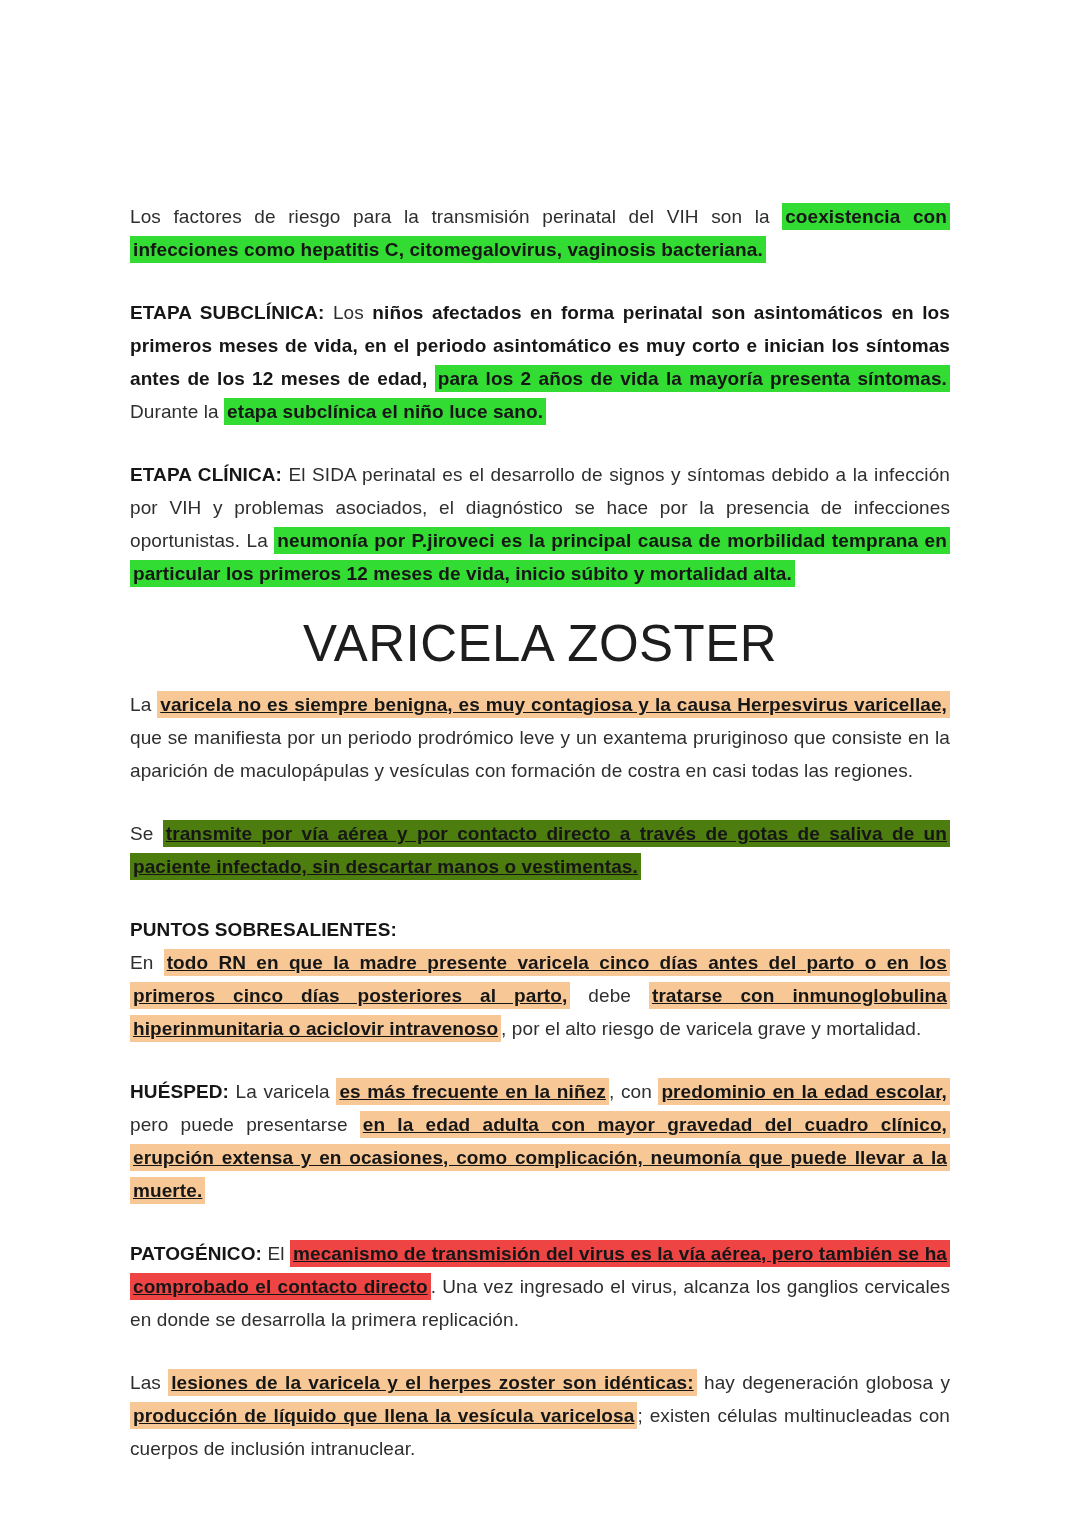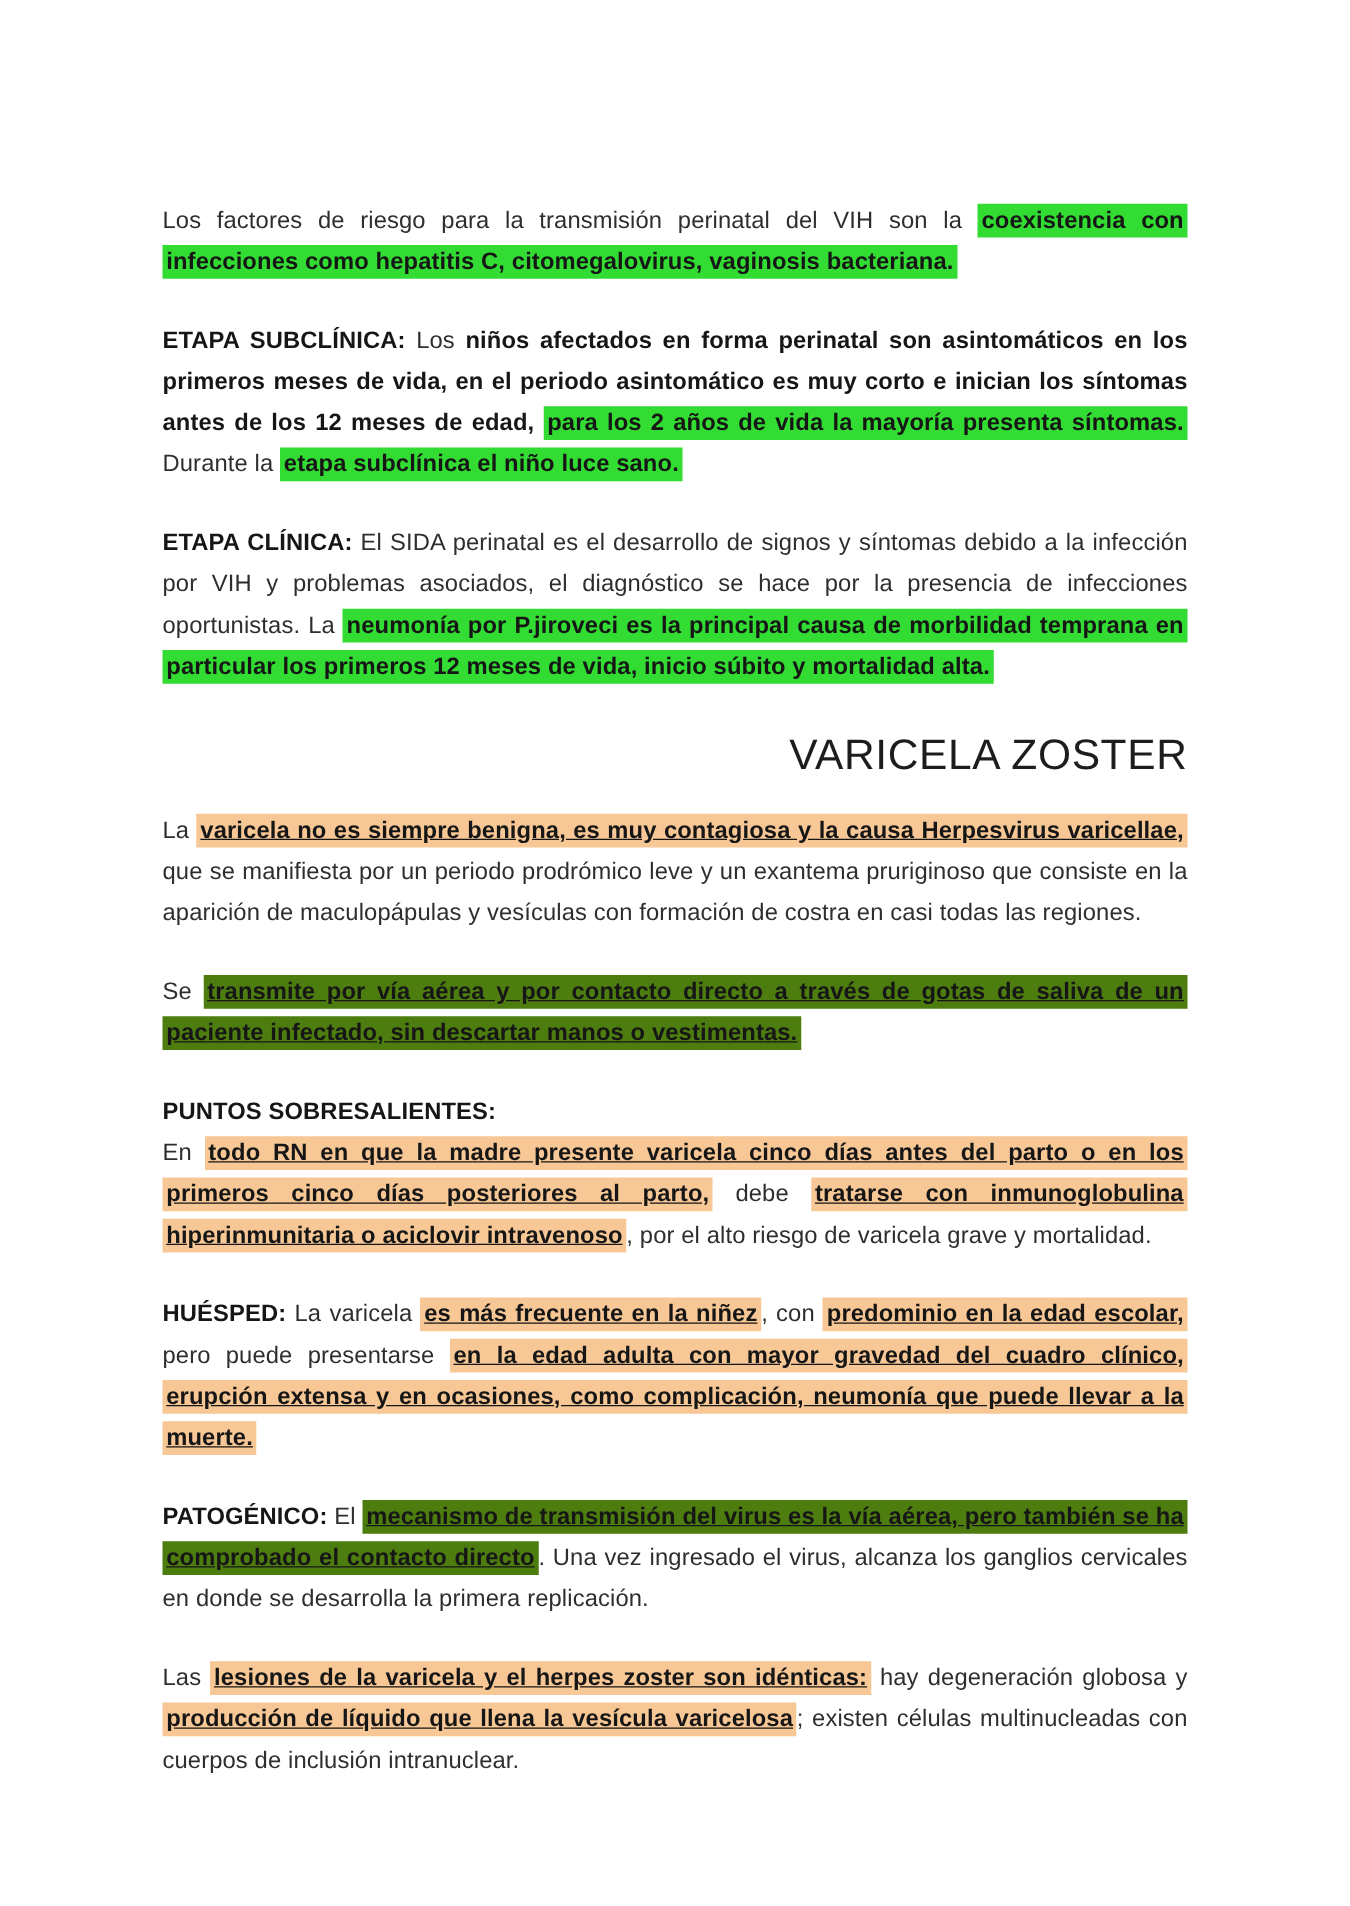"Los factores de riesgo para" .page { margin-top: none -> 40px }
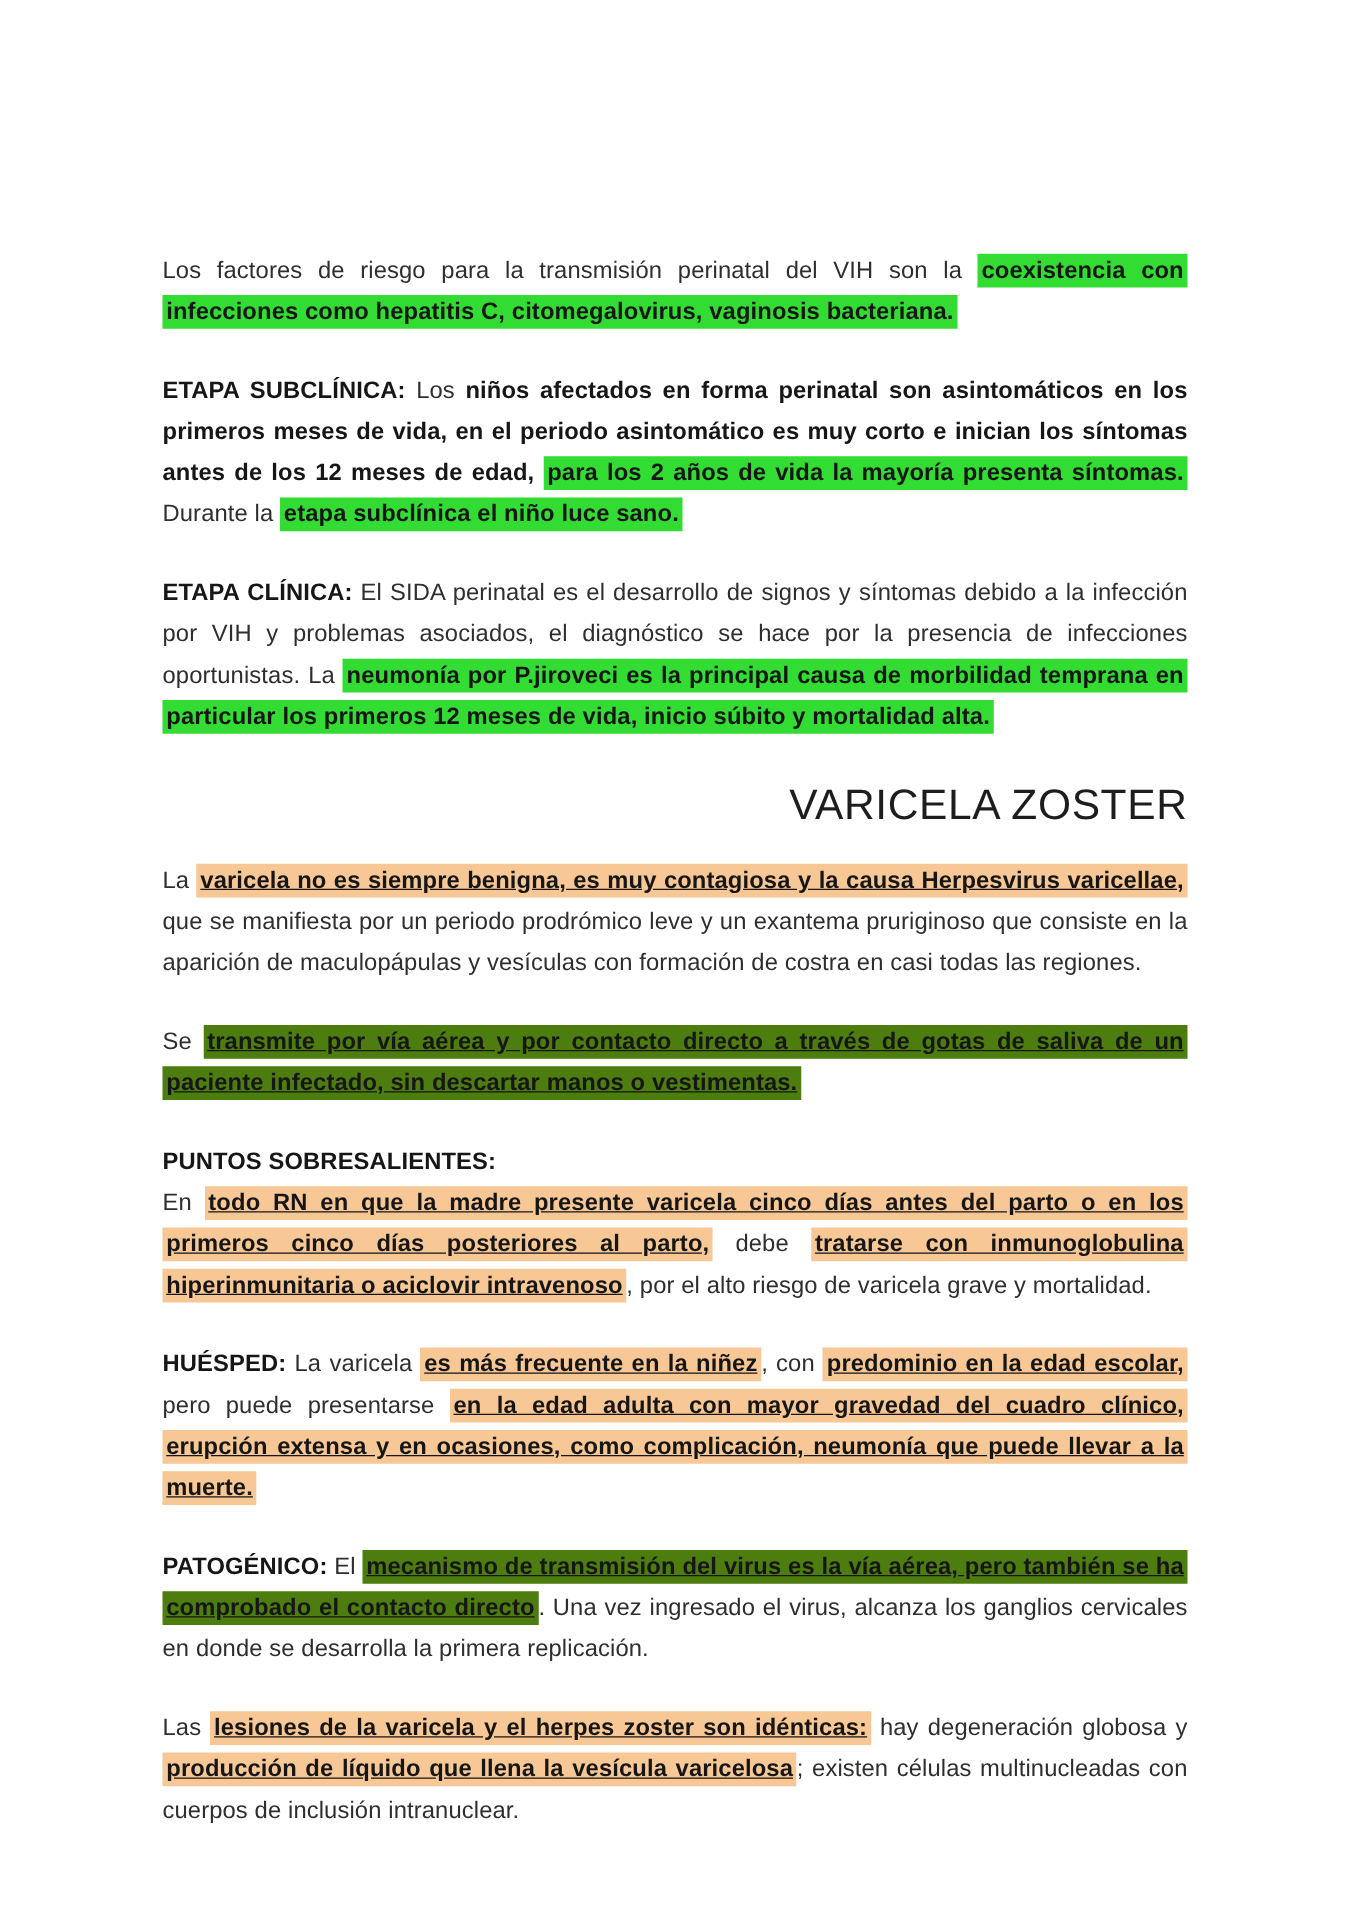"VARICELA ZOSTER" .heading { font-size: 34px -> 51px; text-align: right -> center }
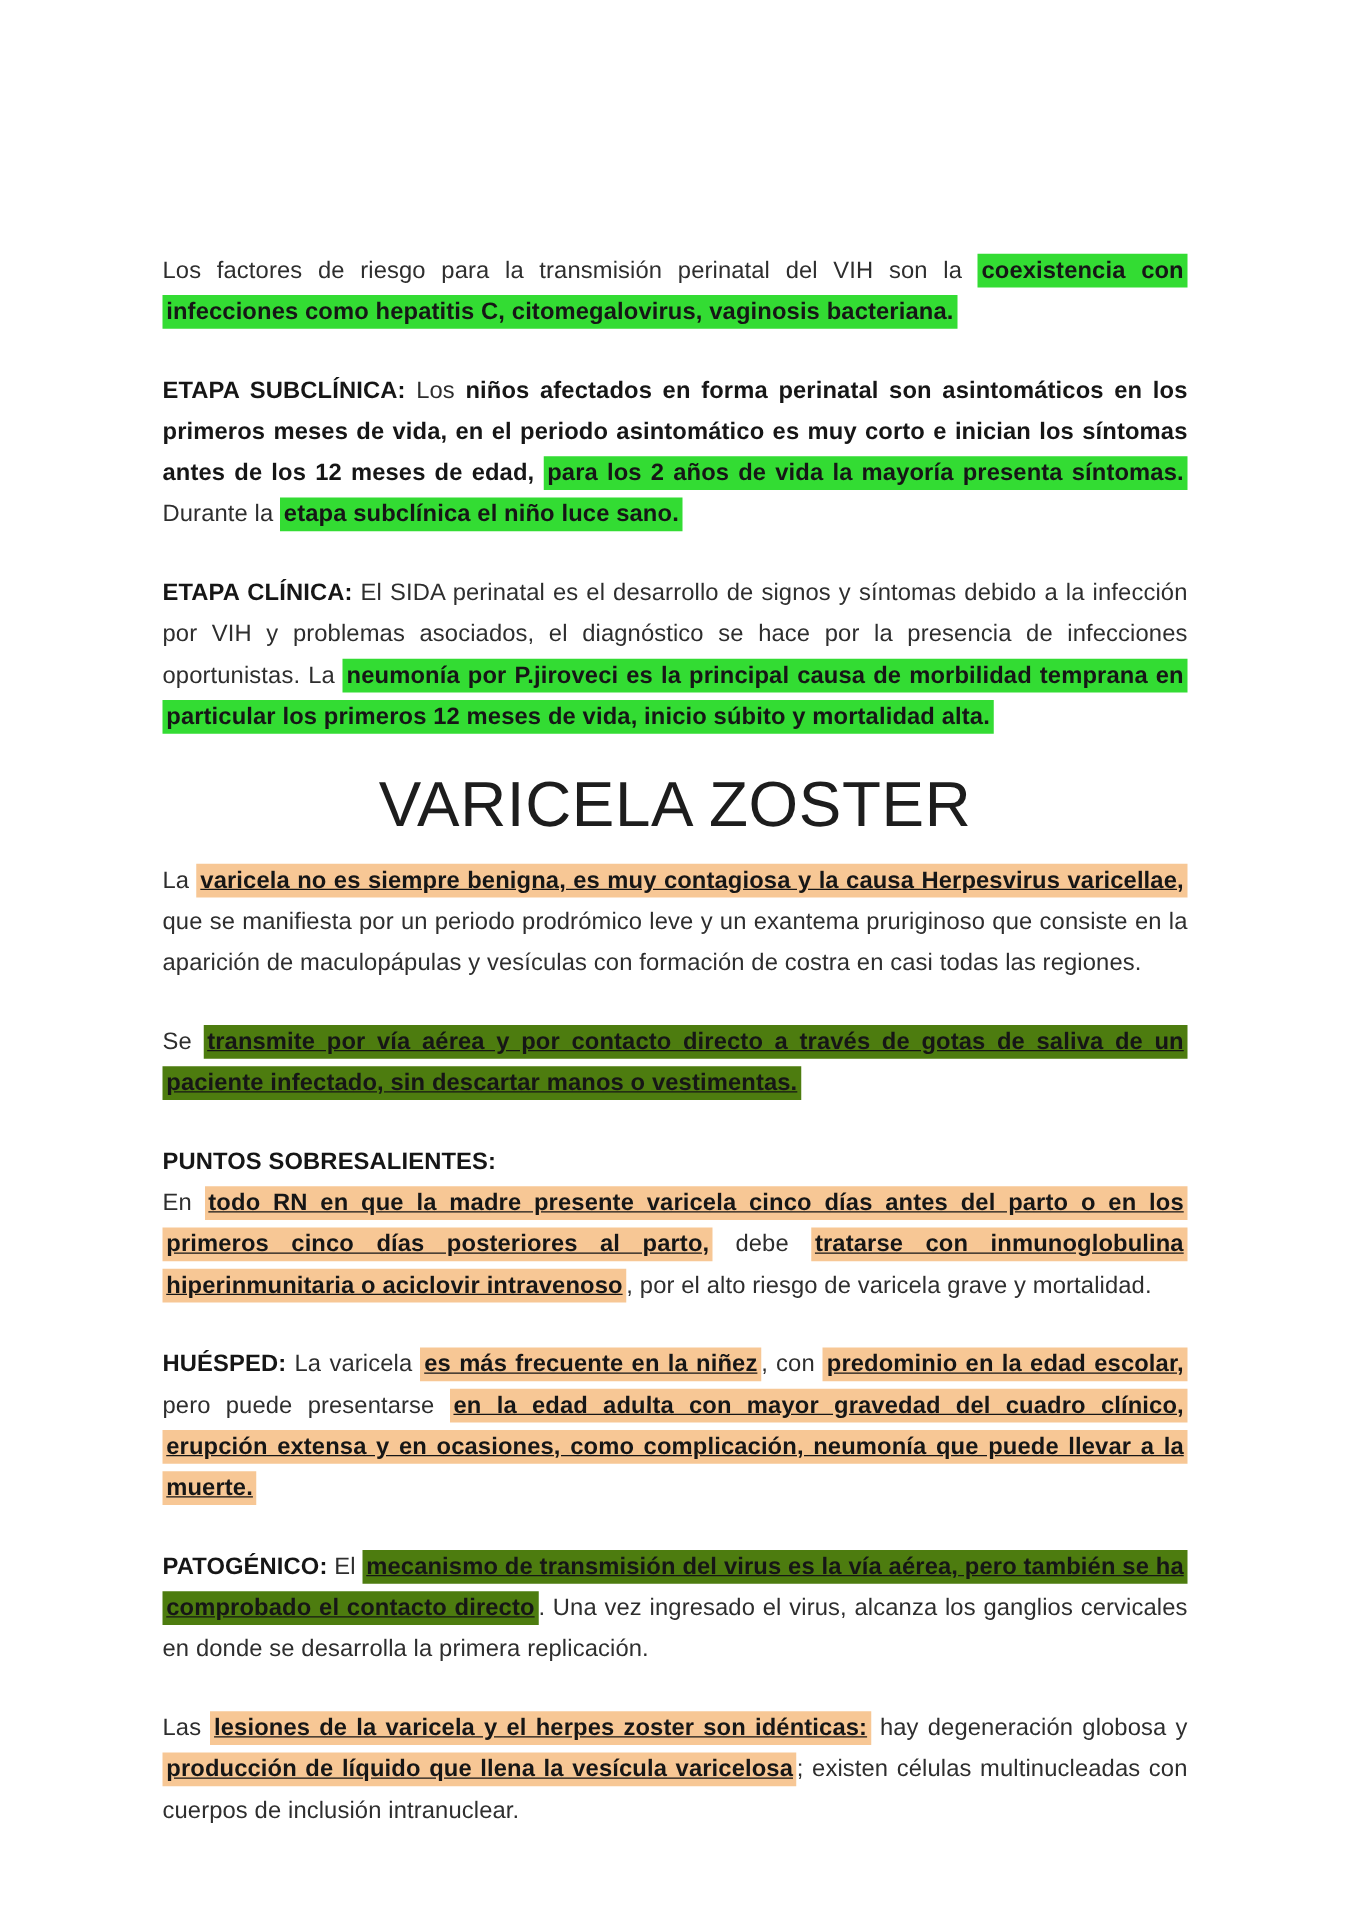"mecanismo de transmisión del virus" span.b { background-color: #4d7c0f -> #ef4444 }
